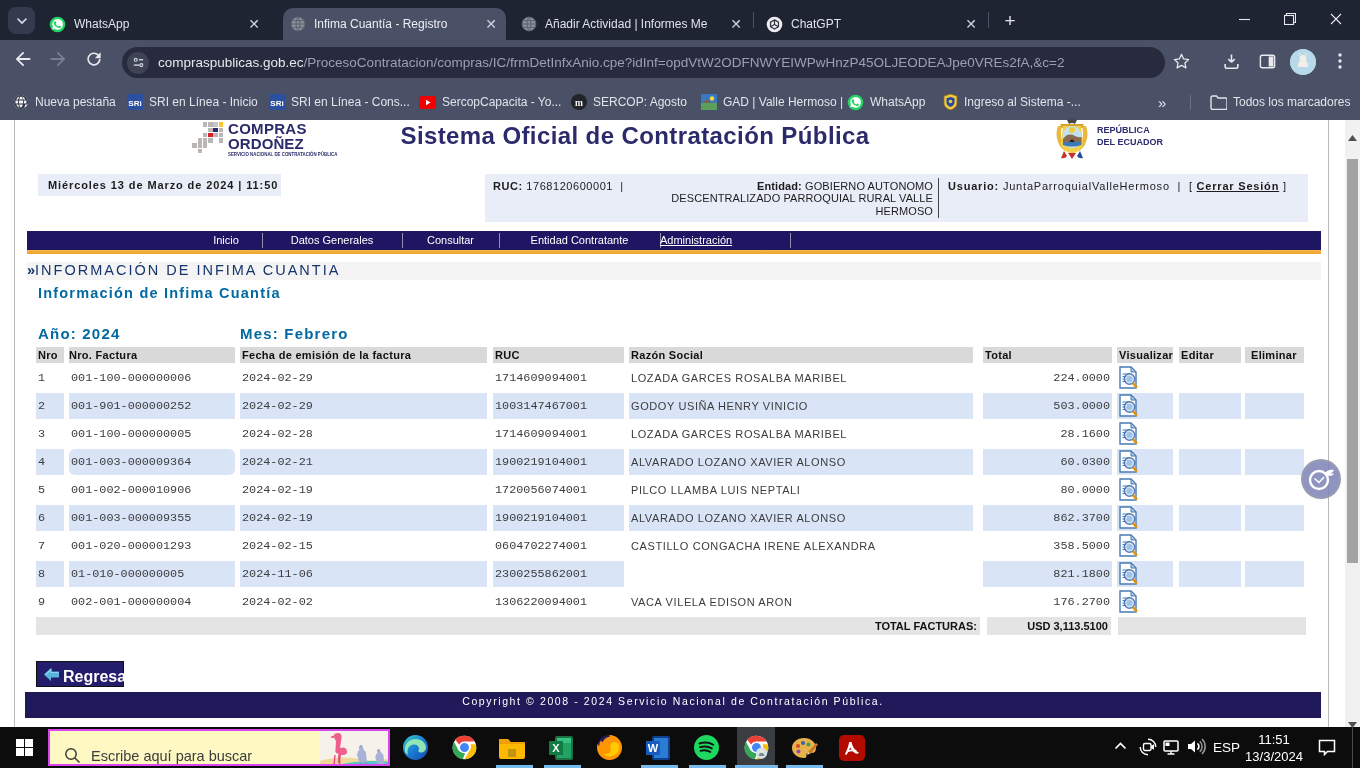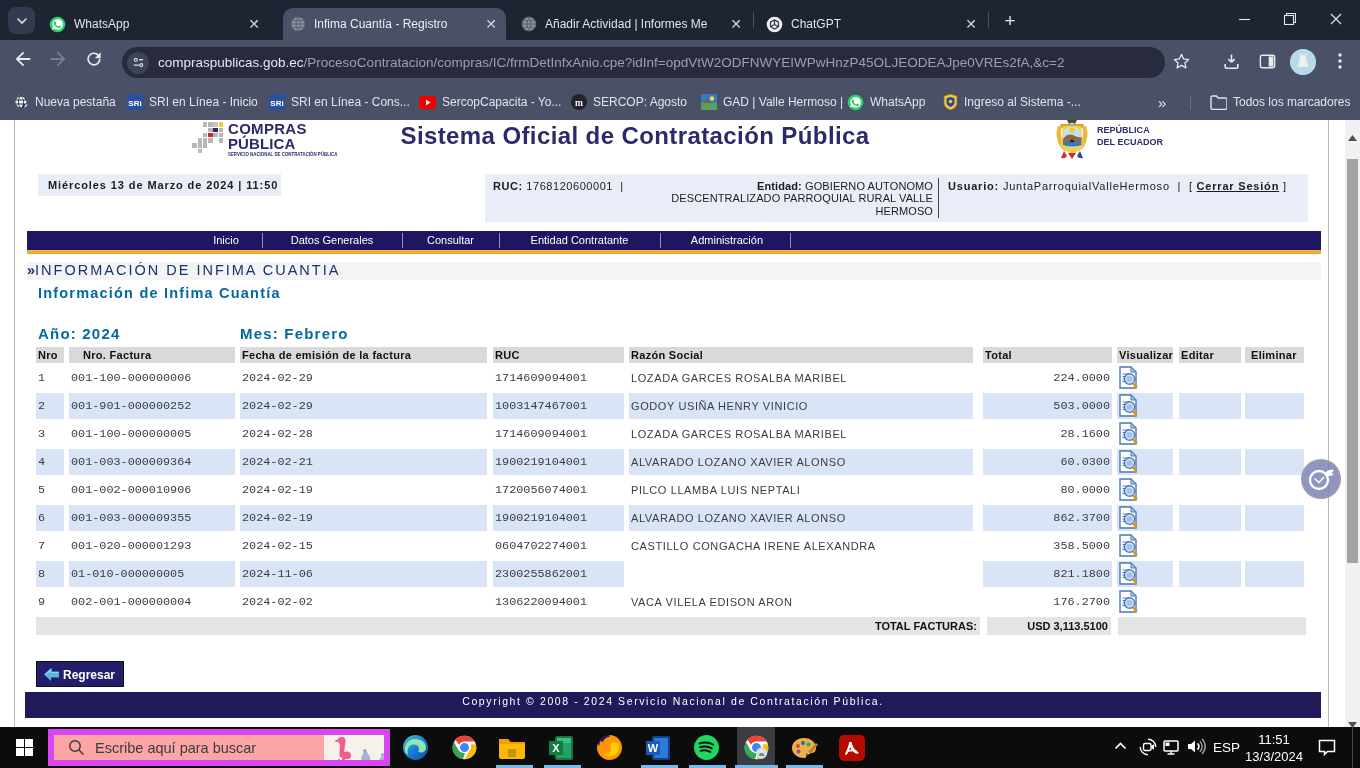"PÚBLICA" div { text: PÚBLICA -> ORDOÑEZ }
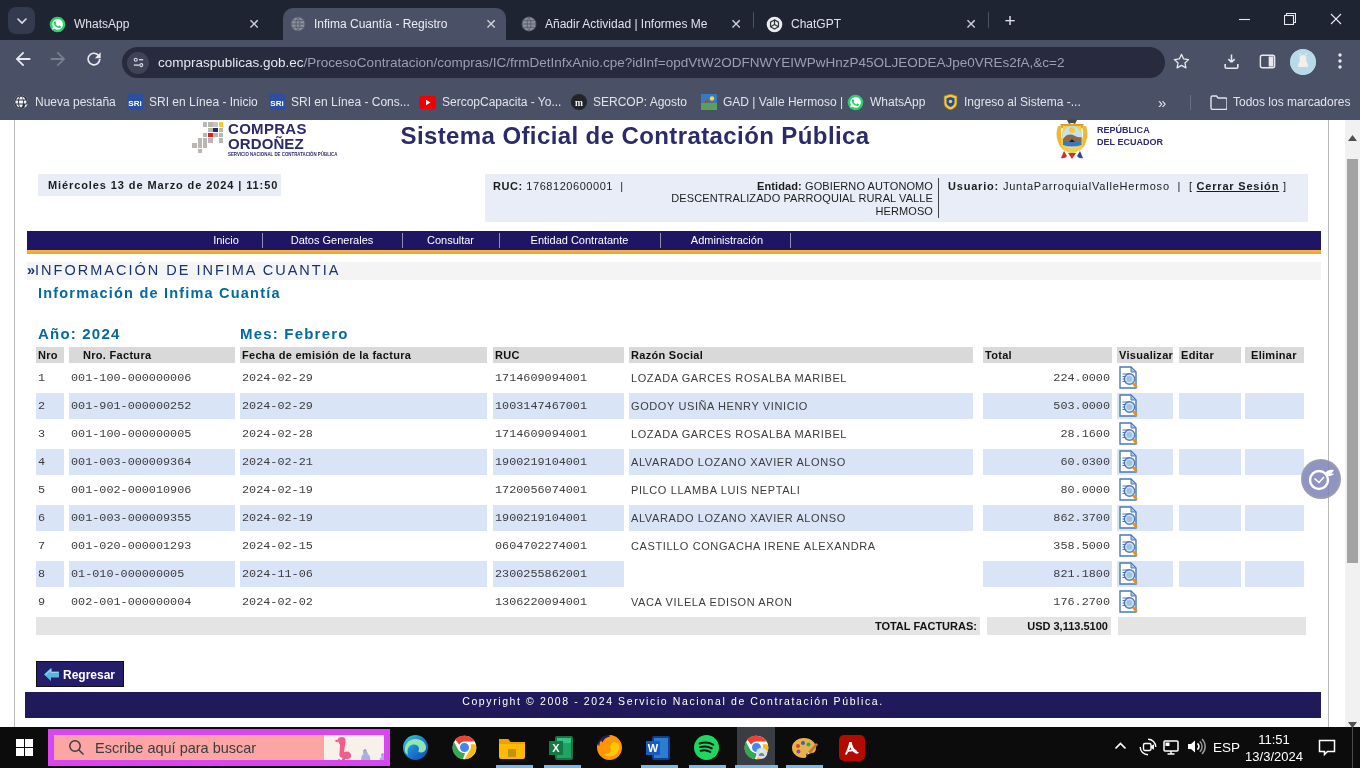"Administración" div.navitem { left: 606px -> 633px; text-align: right -> left; text-decoration: none -> underline }
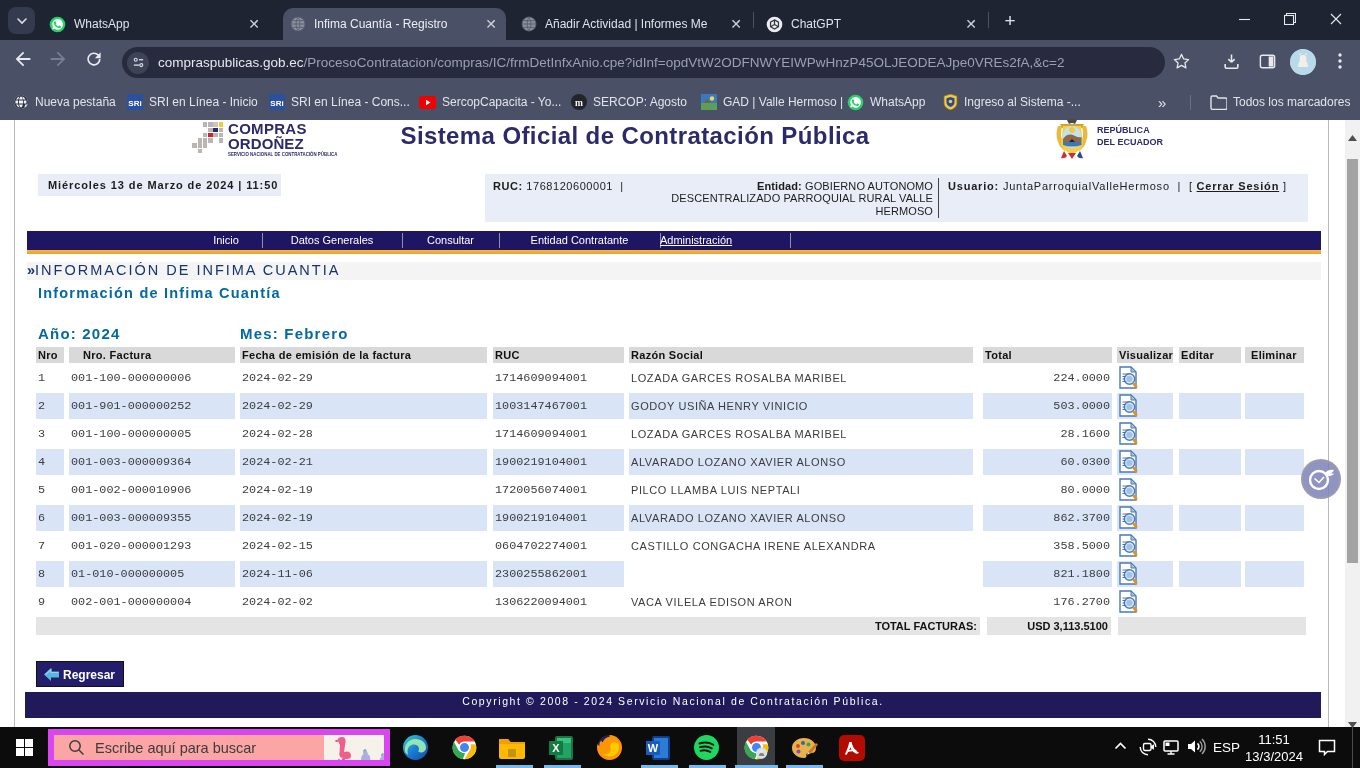"Nro. Factura" div.tcell { padding-left: 14px -> 0 }
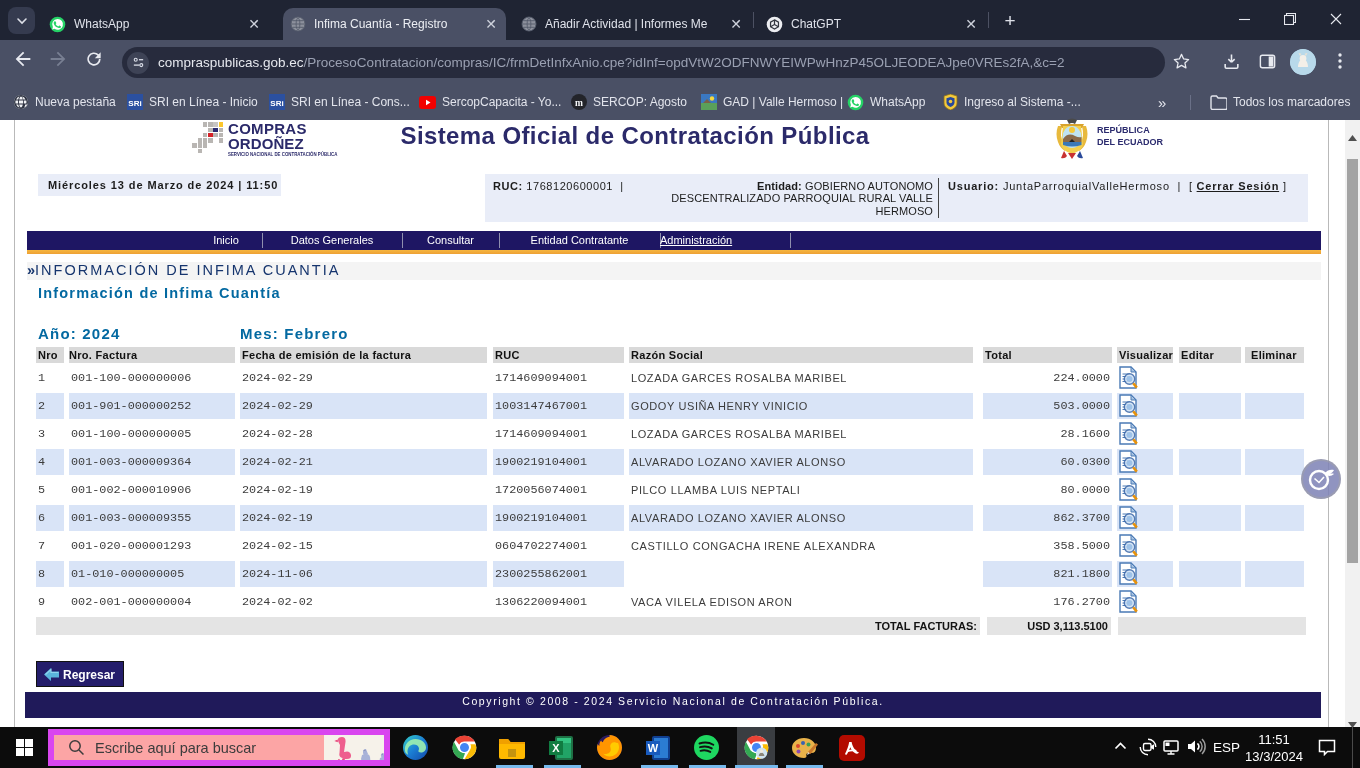"001-003-000009364" div.tcell { border-radius: none -> 6px }
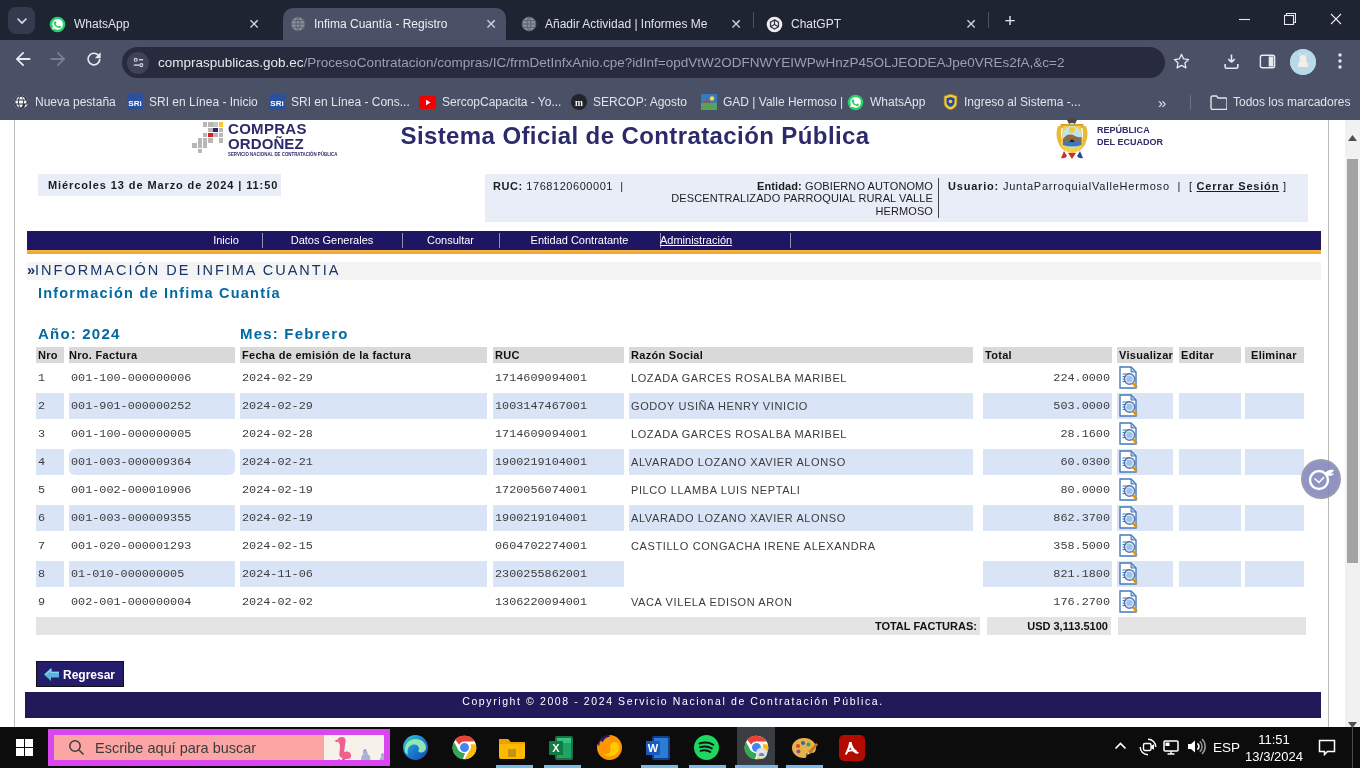"Regresar" span { font-size: 12px -> 16px }
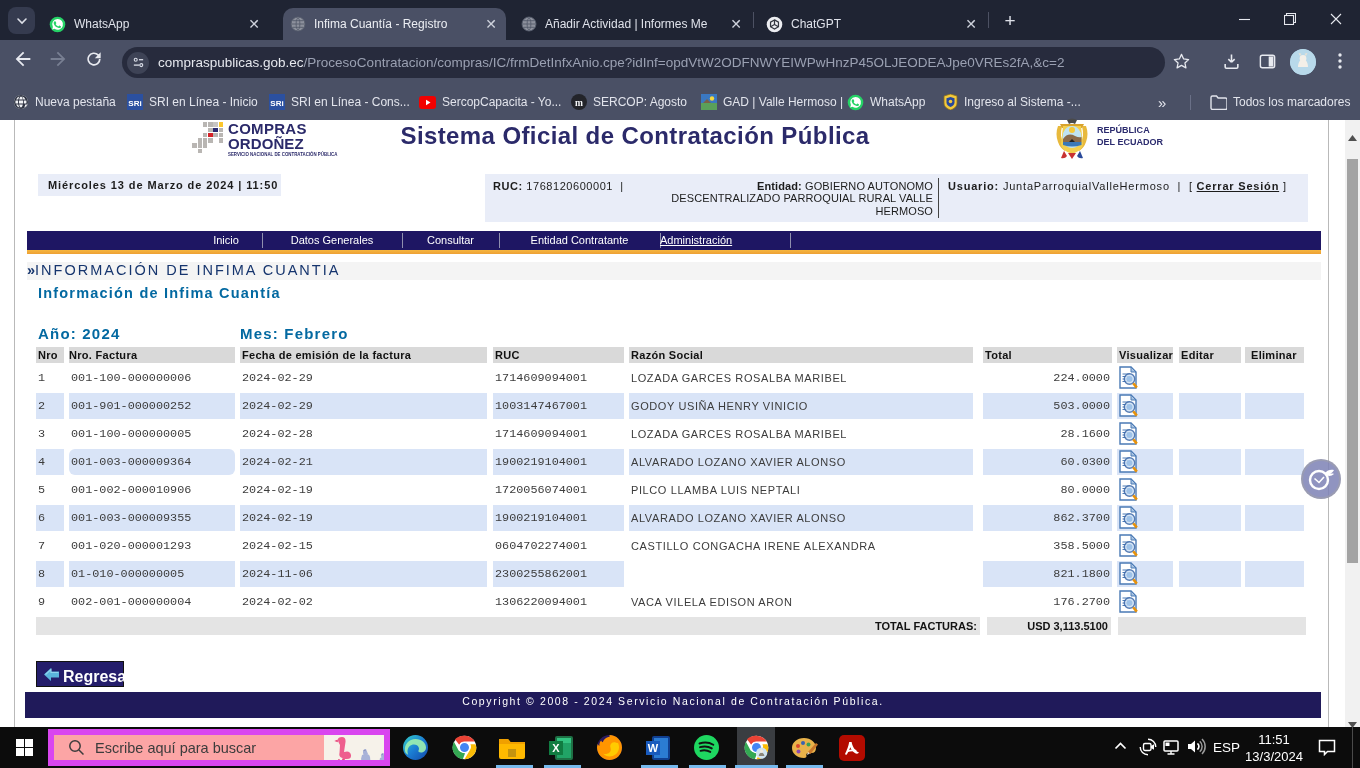"Escribe aquí para buscar" div.abs { align-items: center -> flex-end; background: #fca5a5 -> #fef9c3; border: 6px solid #d946ef -> 2px solid #d946ef }
